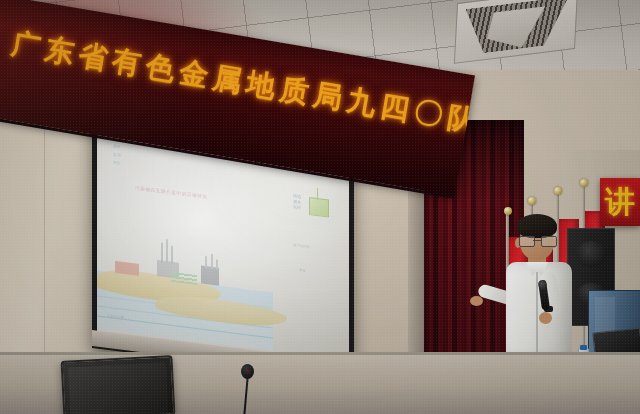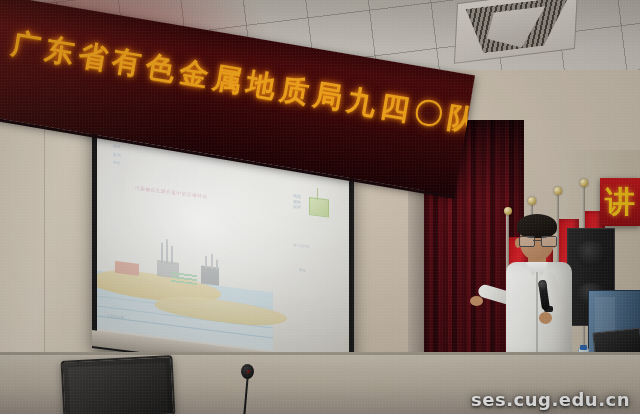"ses.cug.edu.cn" div { html: <div>ses.cug.edu.cn</div> -> none }
